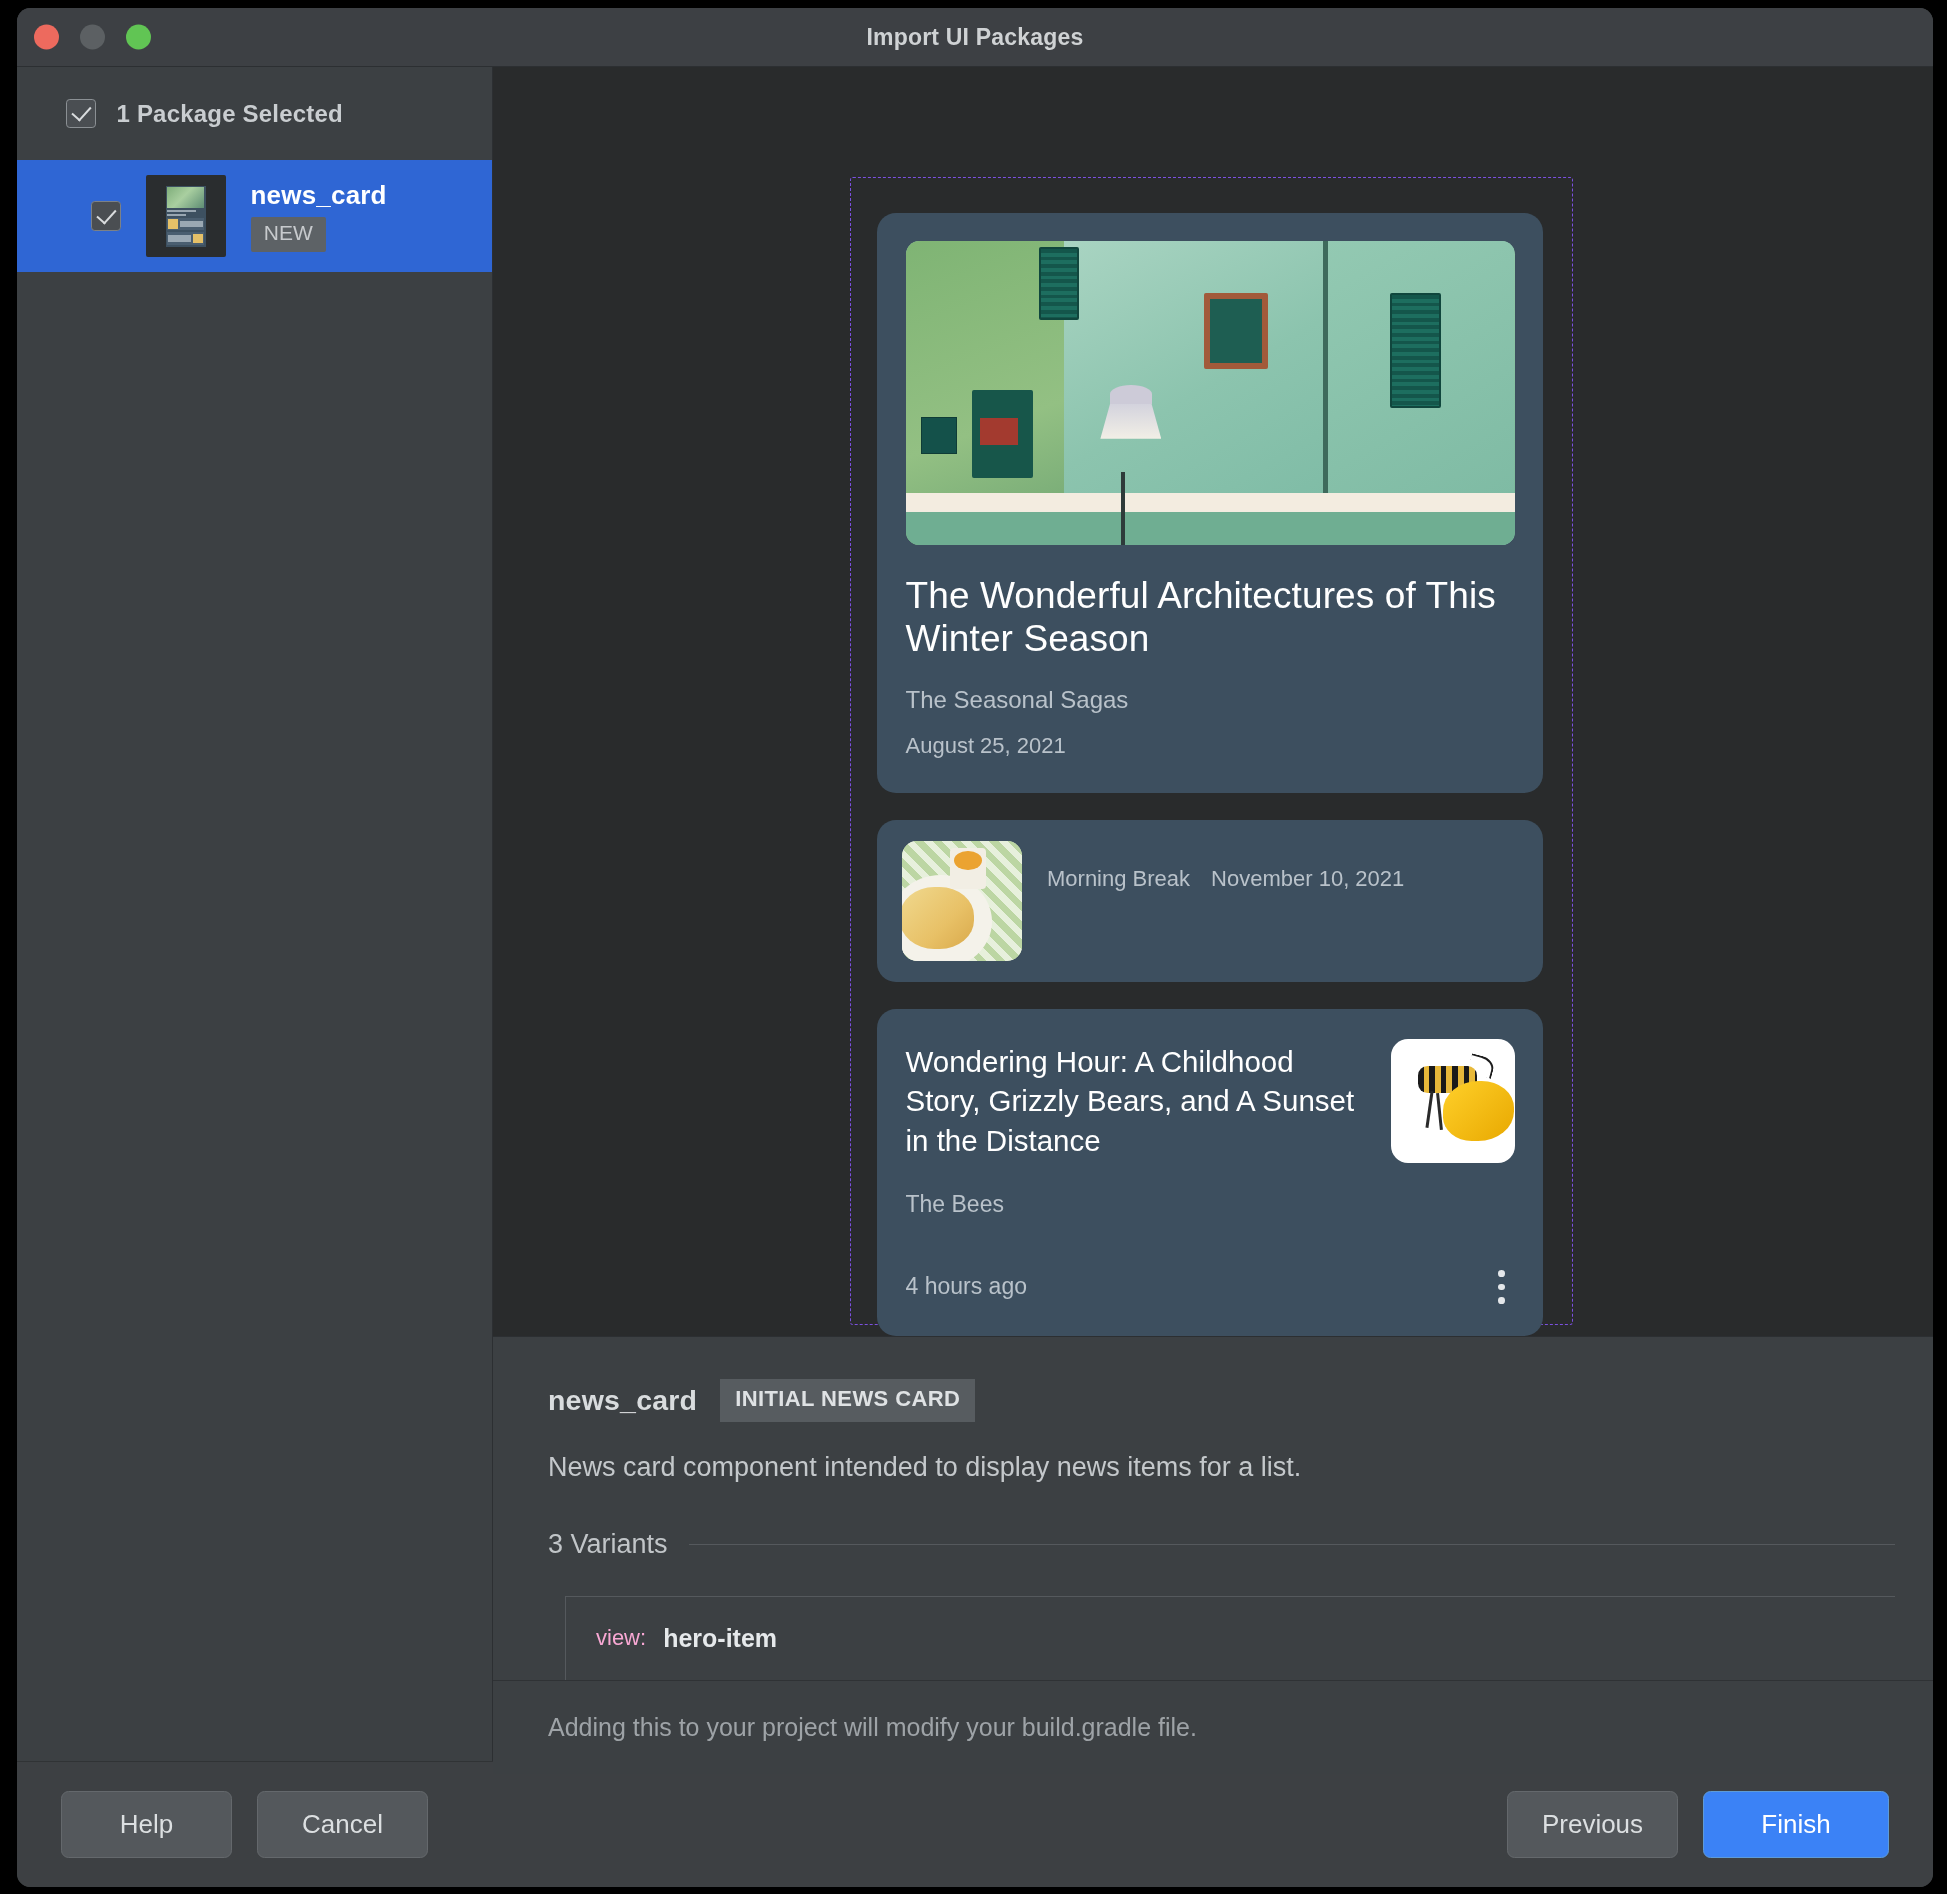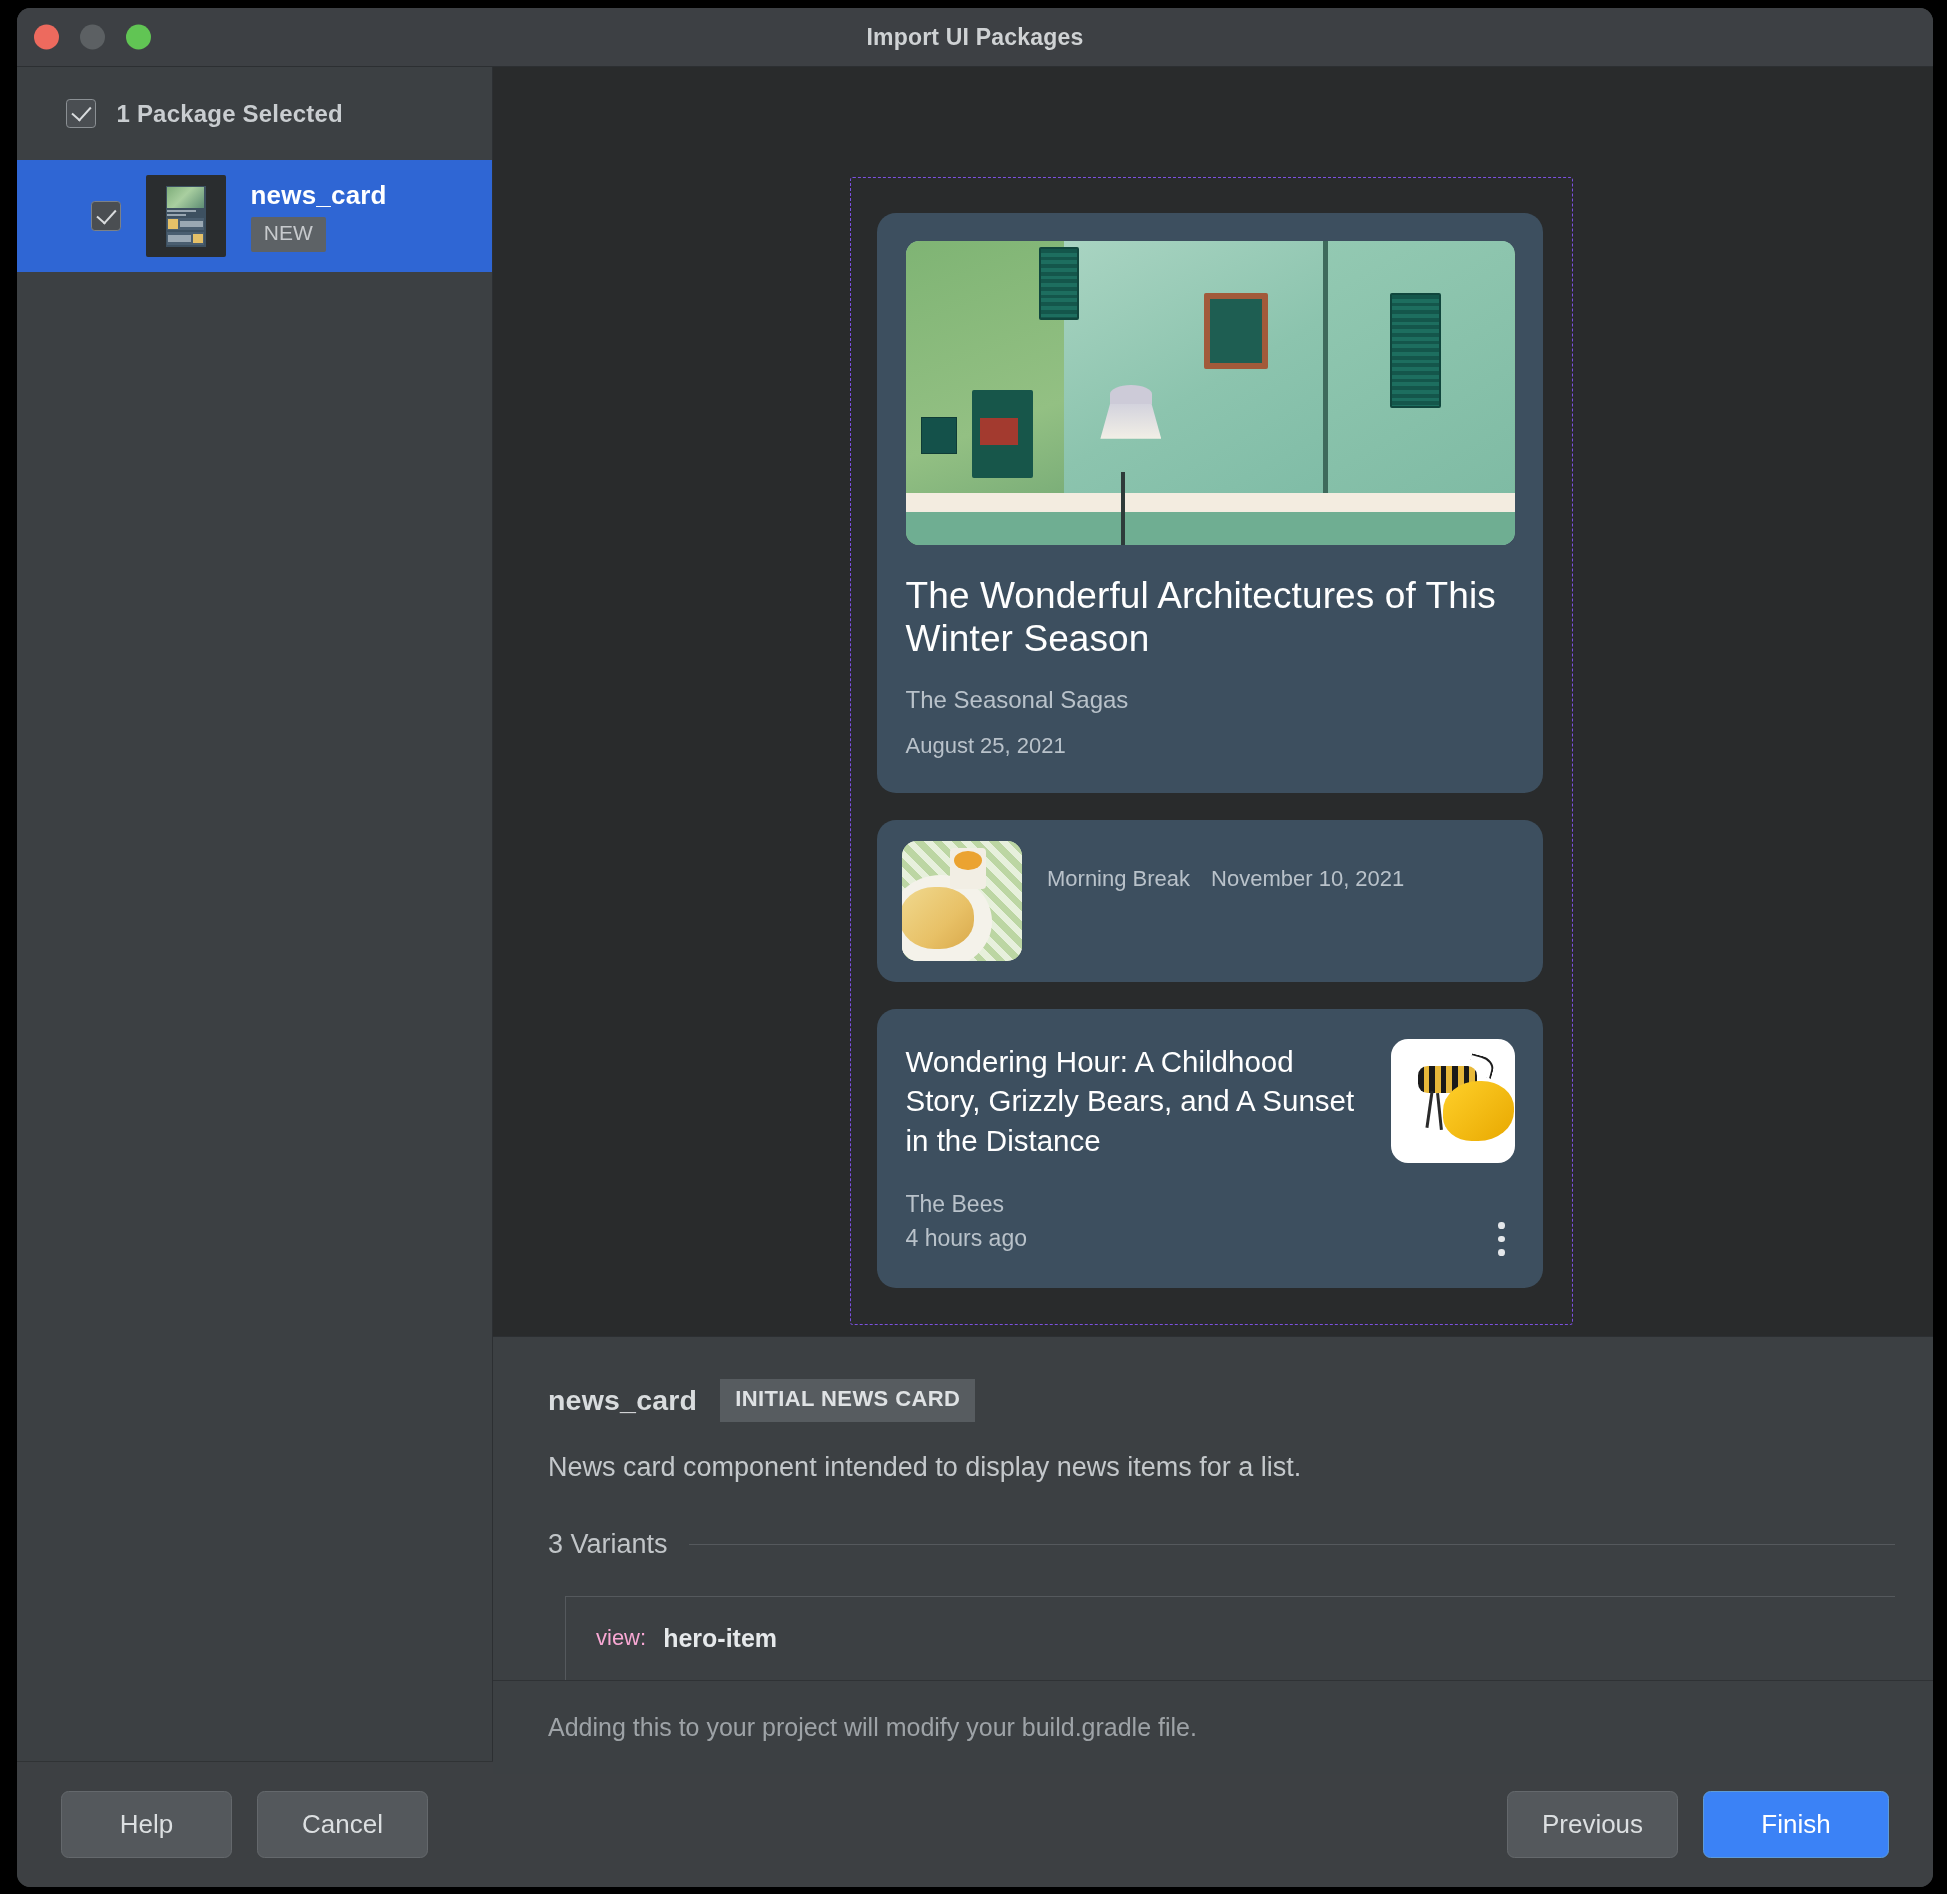"4 hours ago" .third-foot { margin-top: none -> 48px }
